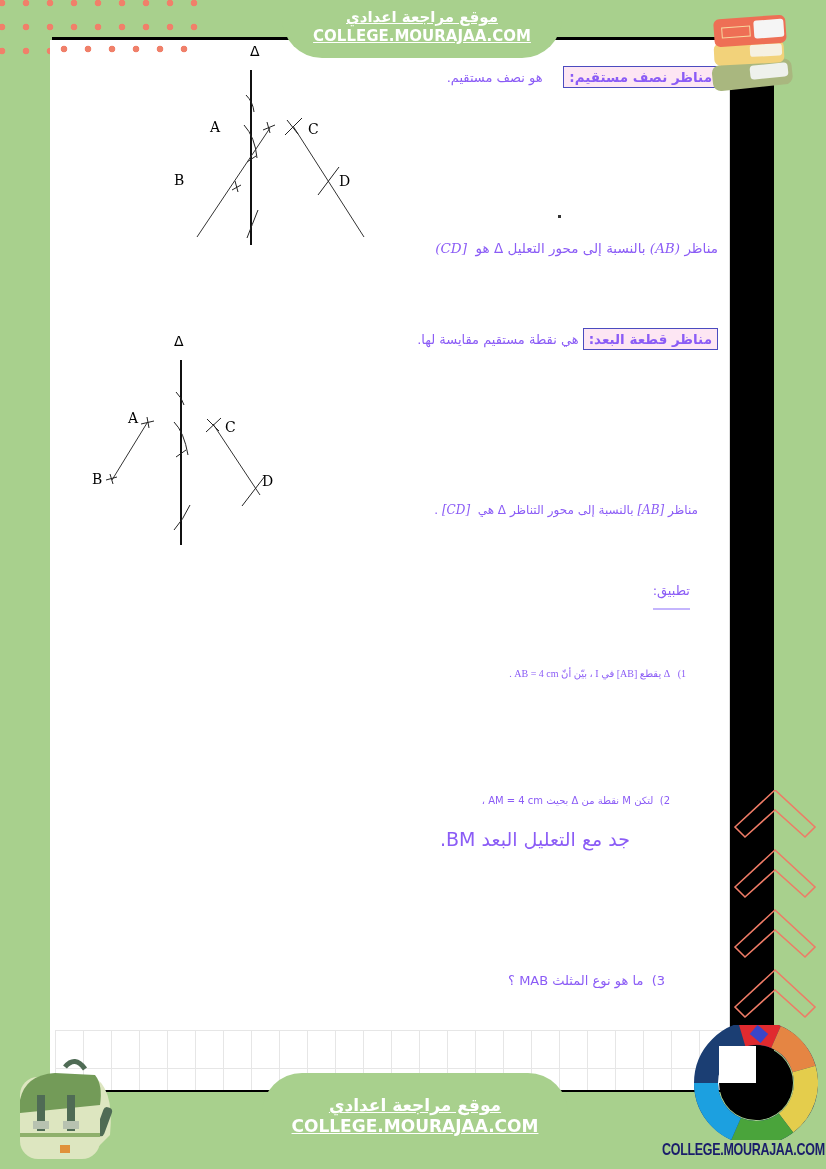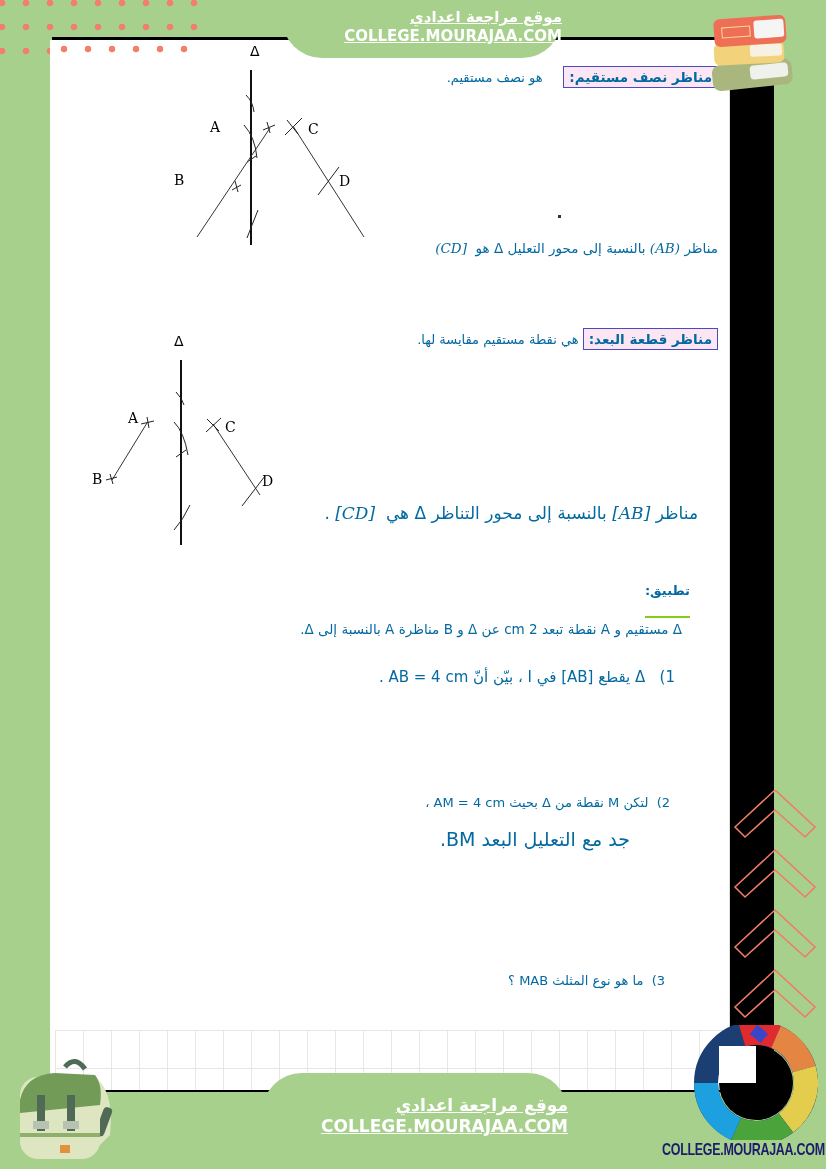"موقع مراجعة اعدادي" .banner span { text-align: right -> none }
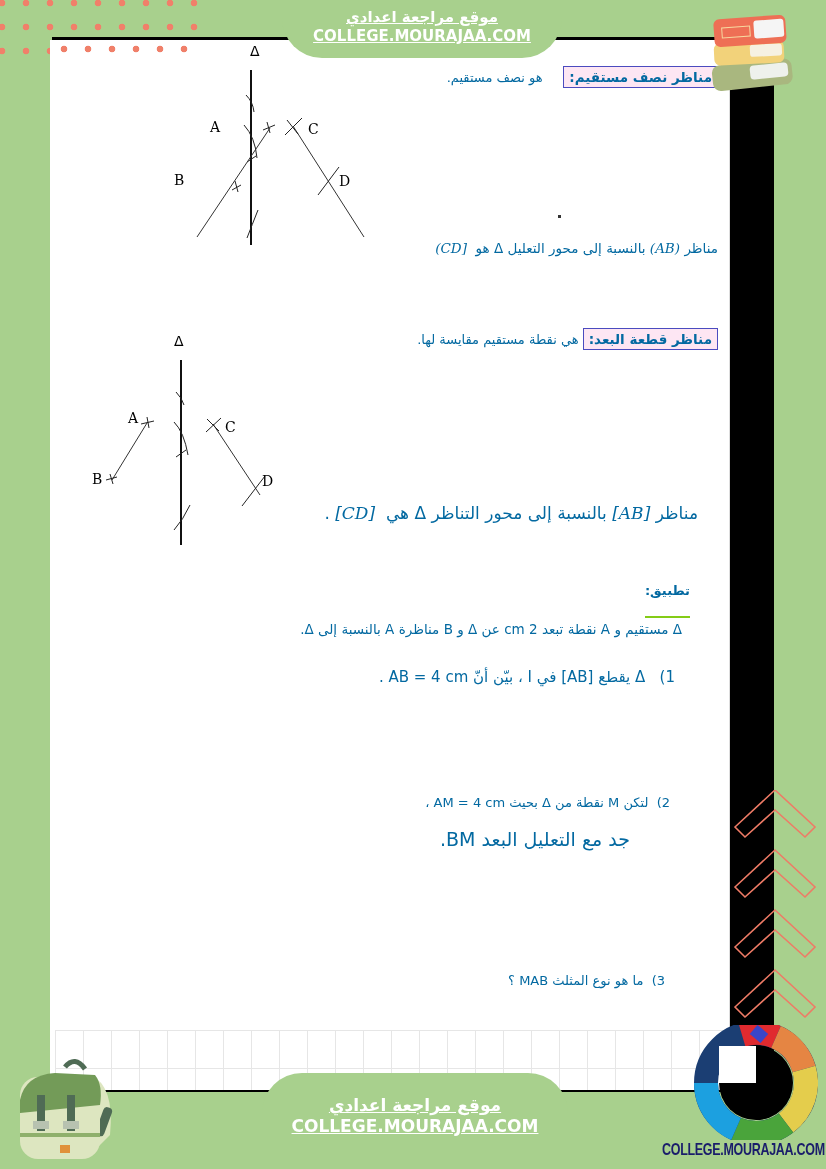"مناظر نصف مستقيم: هو نصف" .ar { color: #0369a1 -> #8b5cf6 }
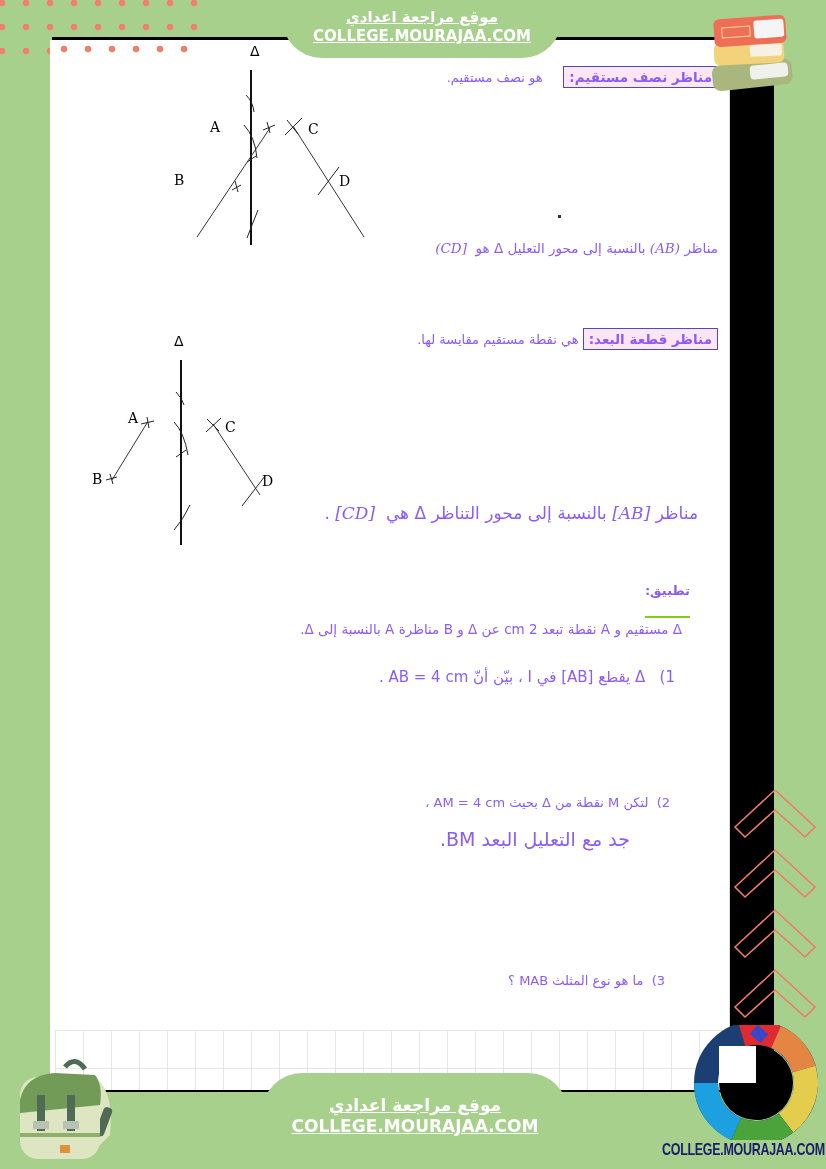"مناظر [AB] بالنسبة إلى محور" div.ar { font-size: 17px -> 12px }
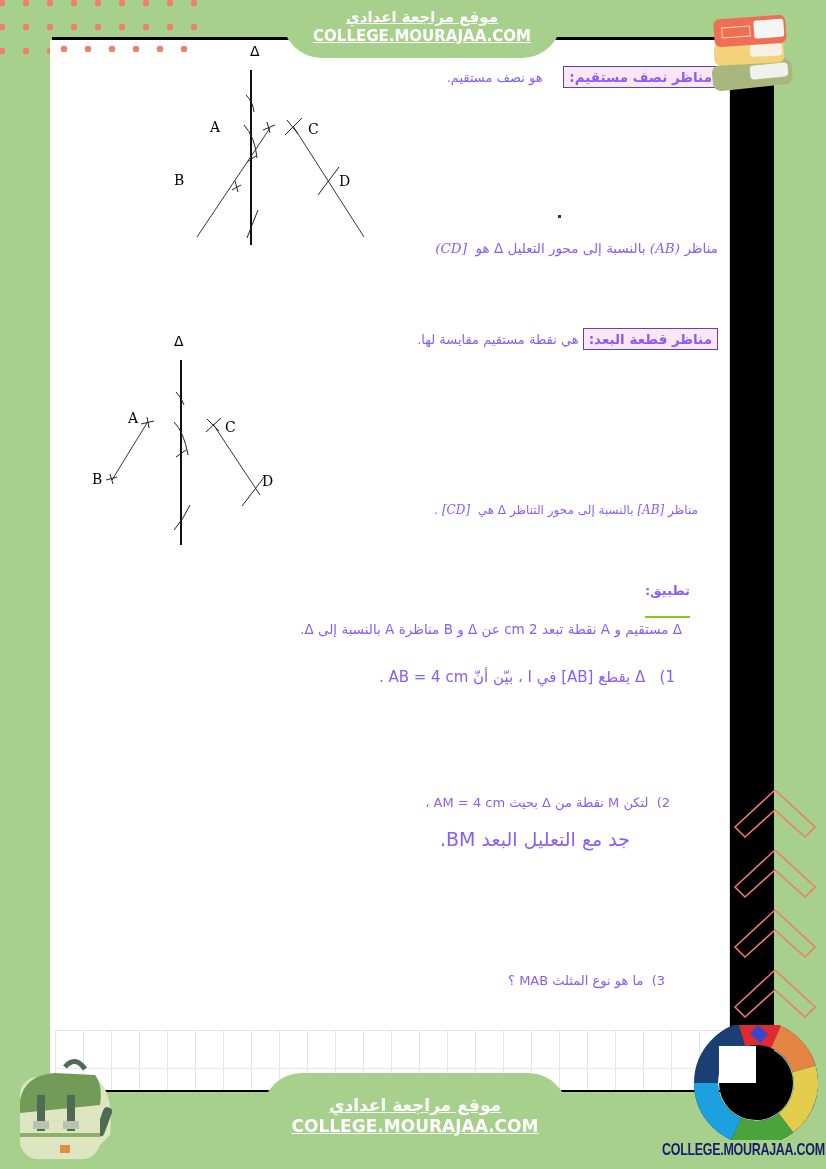"تطبيق:" .tatbiq { border-bottom: 2px solid #84cc16 -> 2px solid #c4b5fd; font-weight: bold -> normal; padding-bottom: 18px -> 10px }
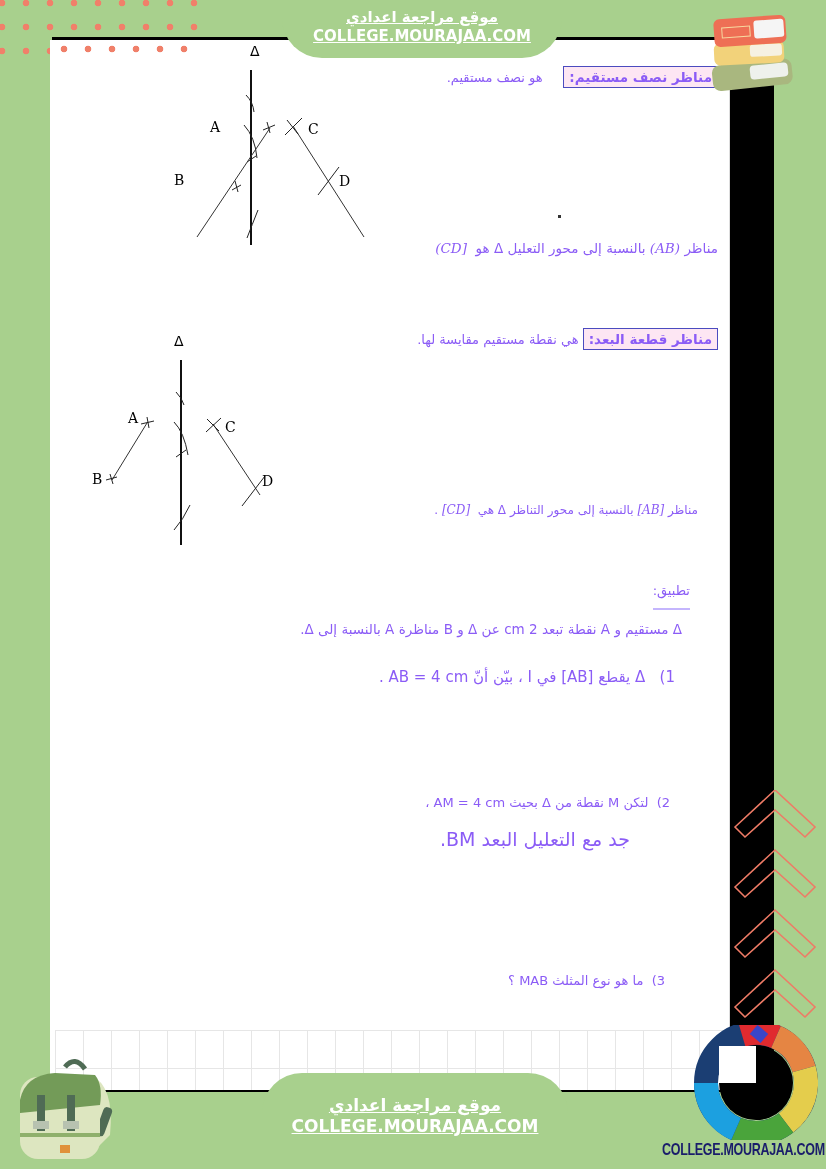"Δ مستقيم و A نقطة" div.ar { html: <div>Δ مستقيم و A نقطة تبعد 2 cm عن Δ و B مناظرة A بالنسبة إلى Δ.</div> -> none }
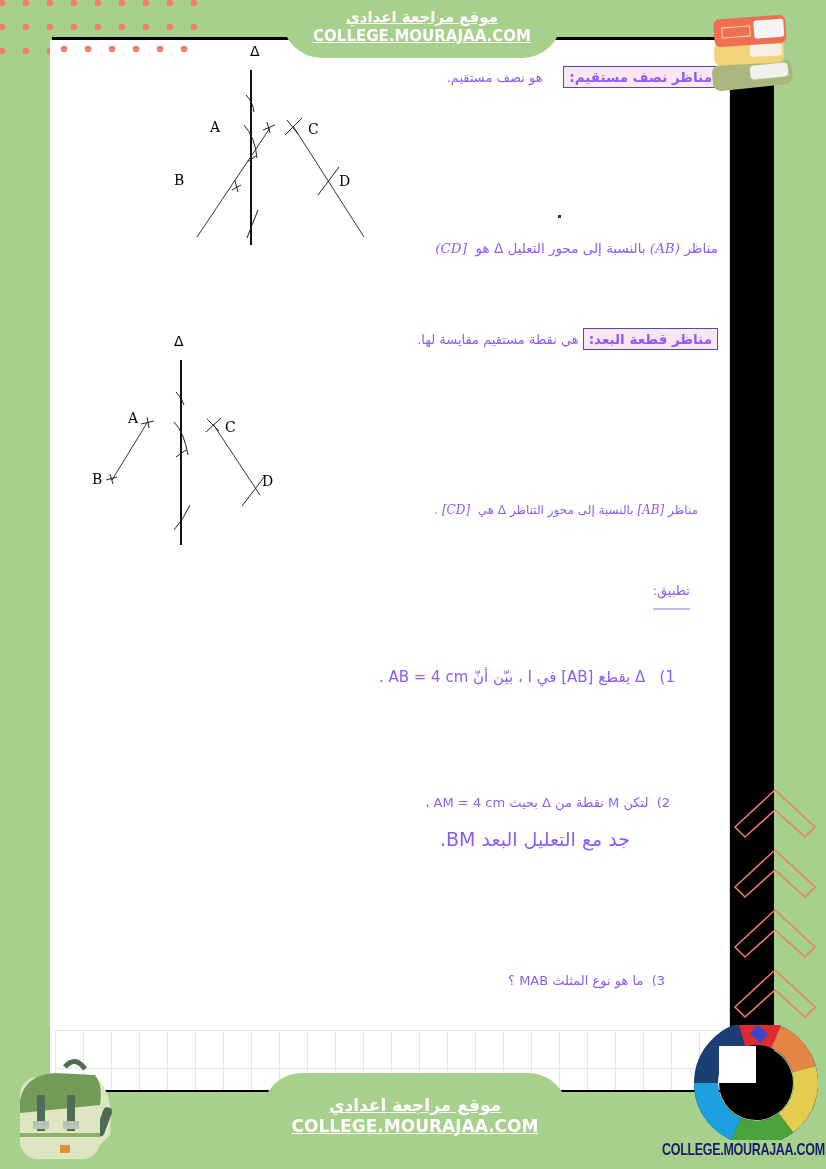"1) Δ يقطع [AB] في" div.ar { font-family: none -> Liberation Serif, serif; font-size: 15px -> 10px; right: 55px -> 44px }
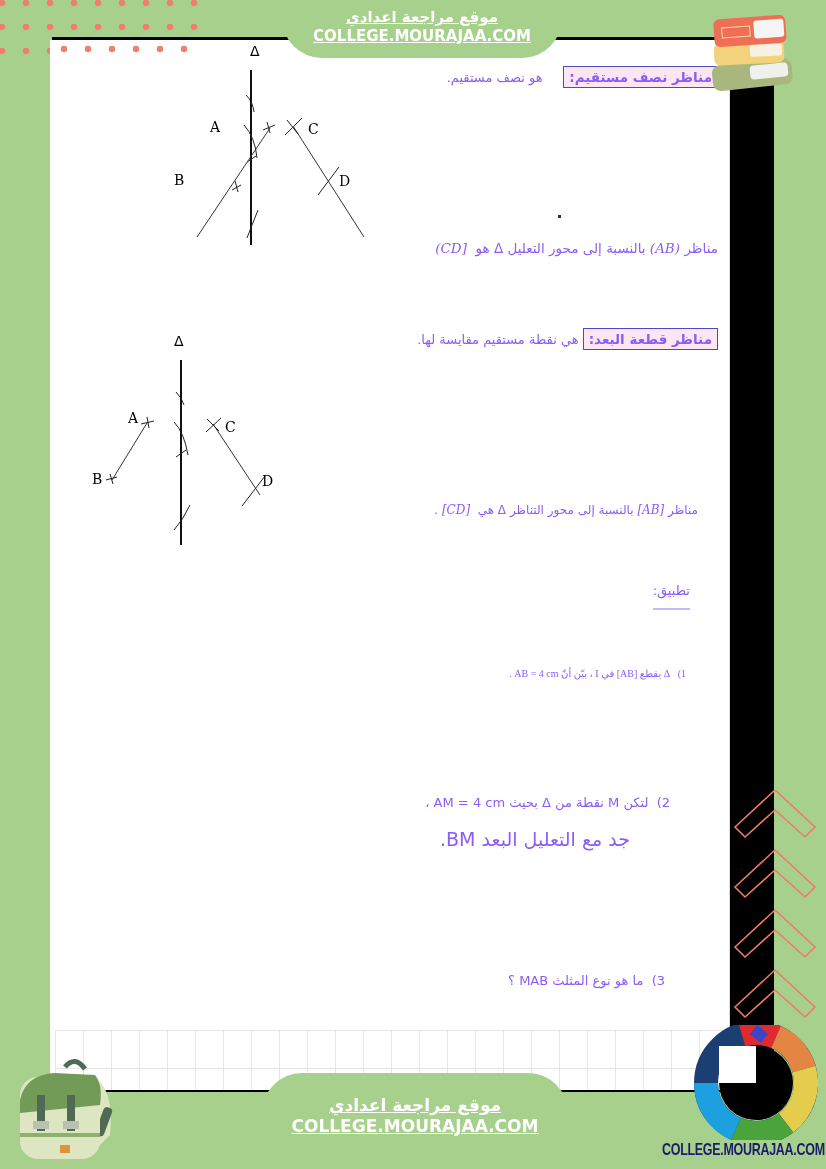"2) لتكن M نقطة من" div.ar { font-size: 13px -> 10px }
